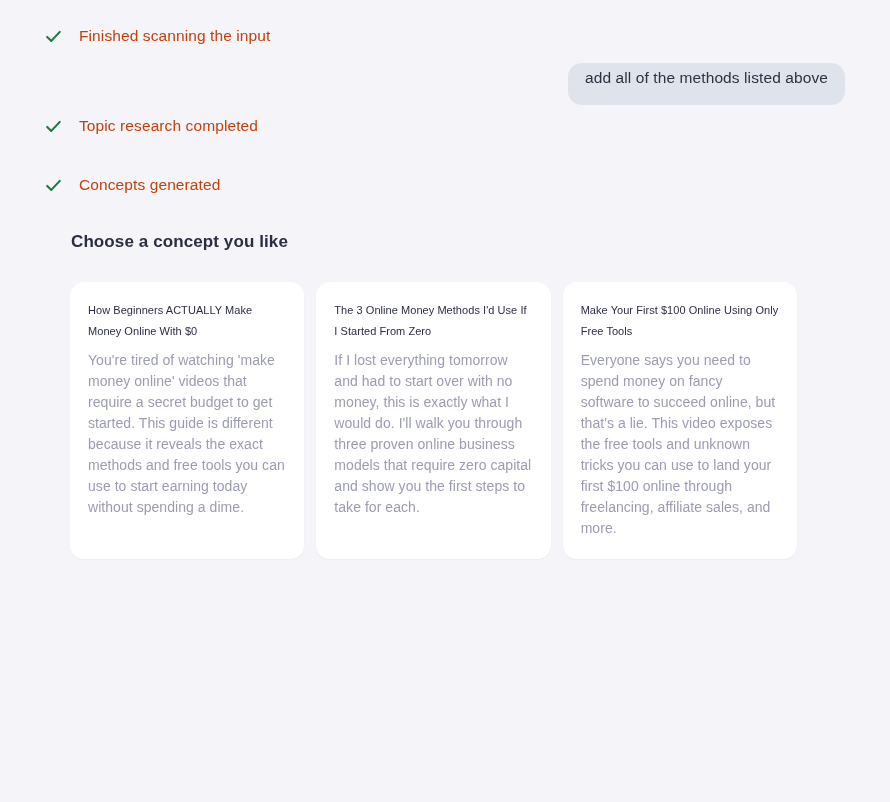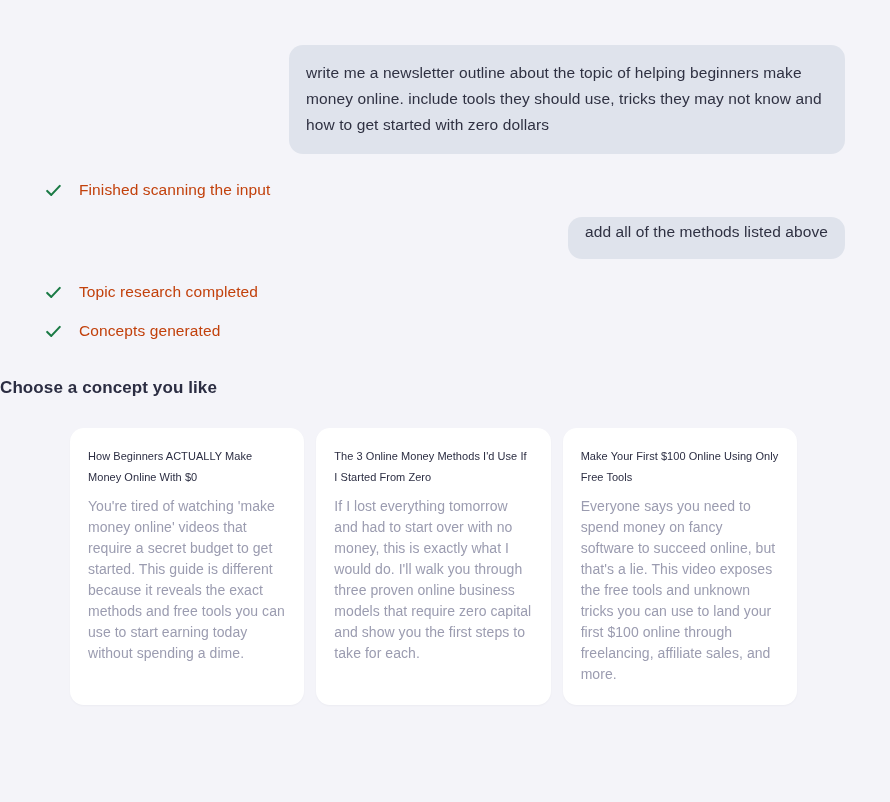"write me a newsletter outline" div.msg-row-user { html: <div> <div>write me a newsletter outline about the topic of helping beginners make money online. include tools they should use, tricks they may not know and how to get started with zero dollars</div> </div> -> none }
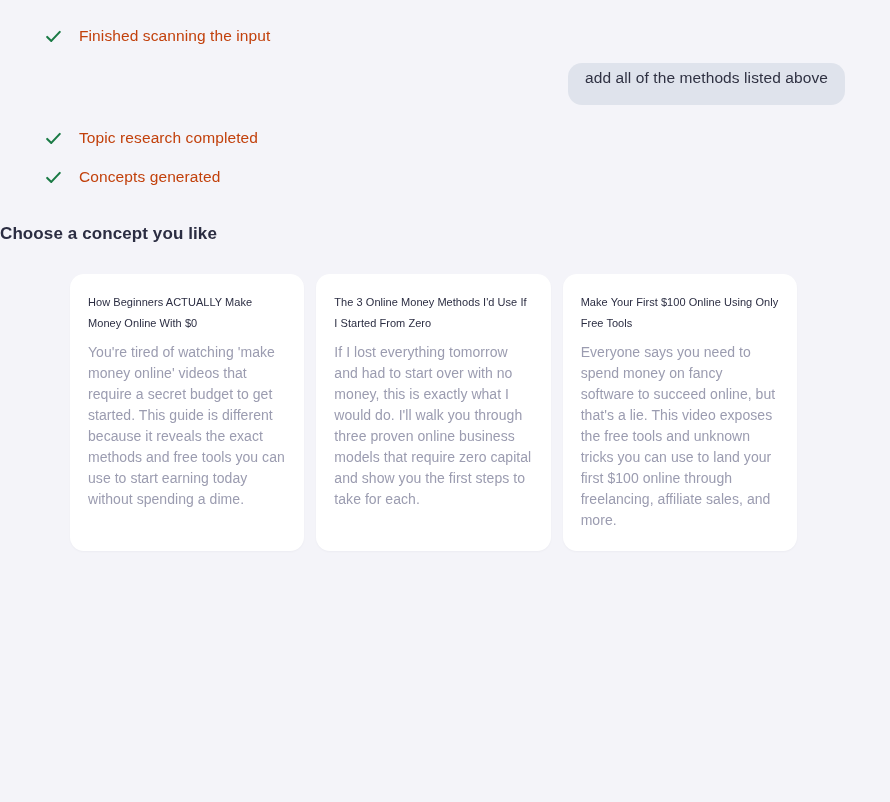"Topic research completed" div.status-row { margin-top: 24px -> 12px }
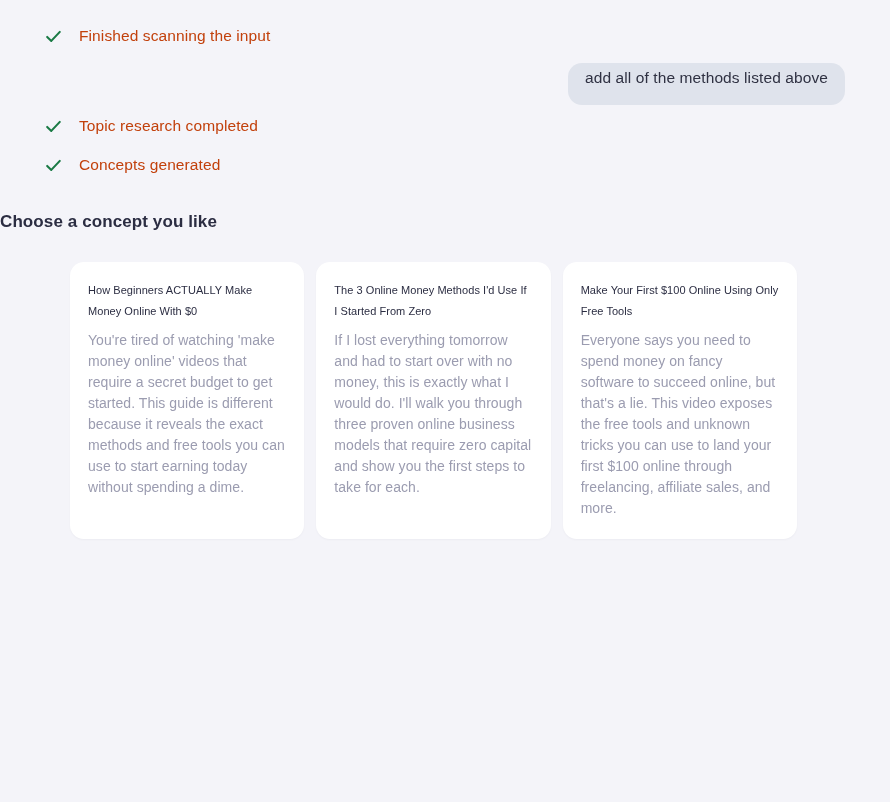"Concepts generated" div.status-row { margin-top: 21px -> 41px }
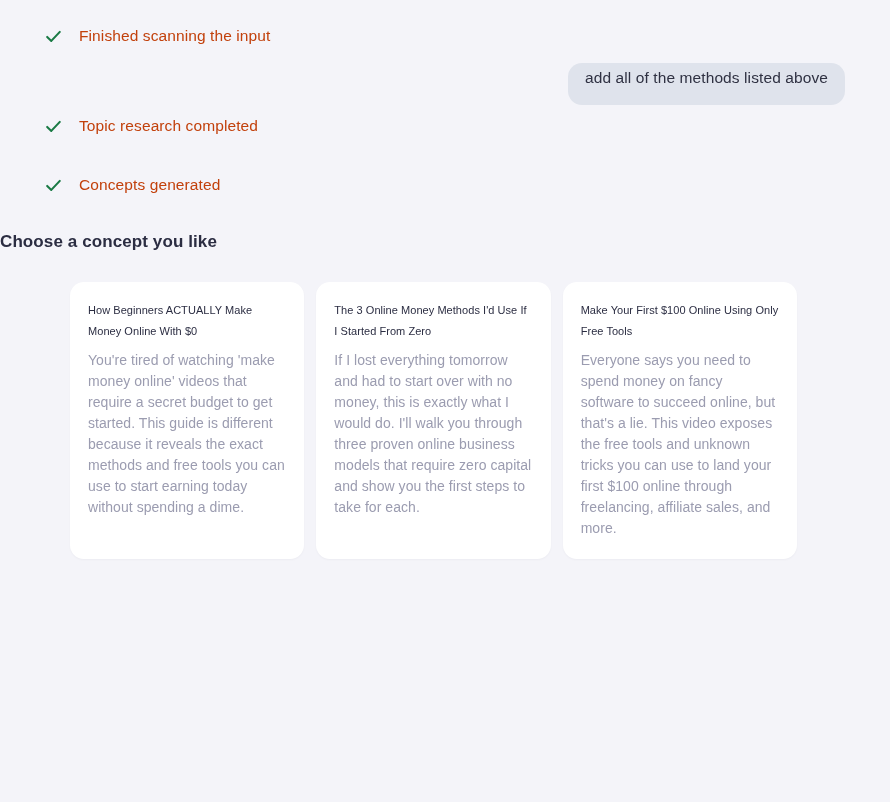"Choose a concept you like" .concept-heading { margin-left: none -> 71px }
